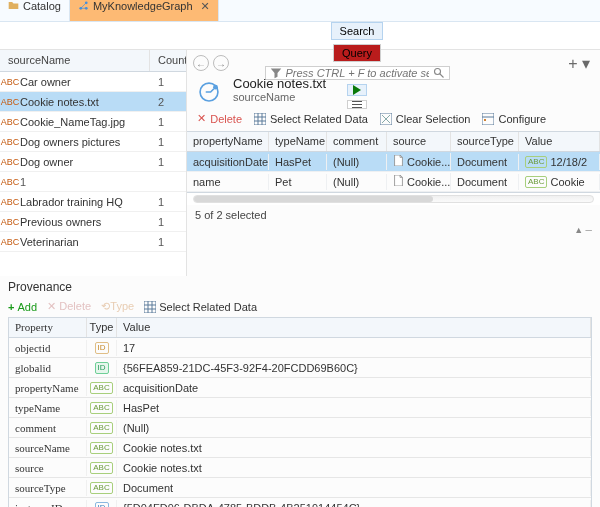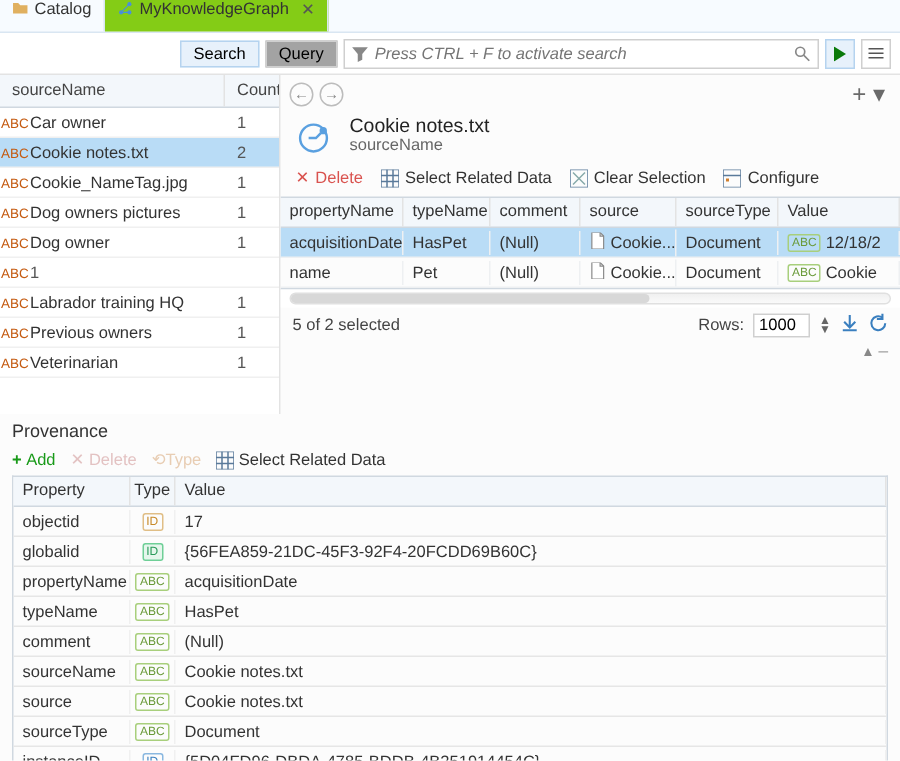"MyKnowledgeGraph" .tab.active { background: #84cc16 -> #fdba74 }
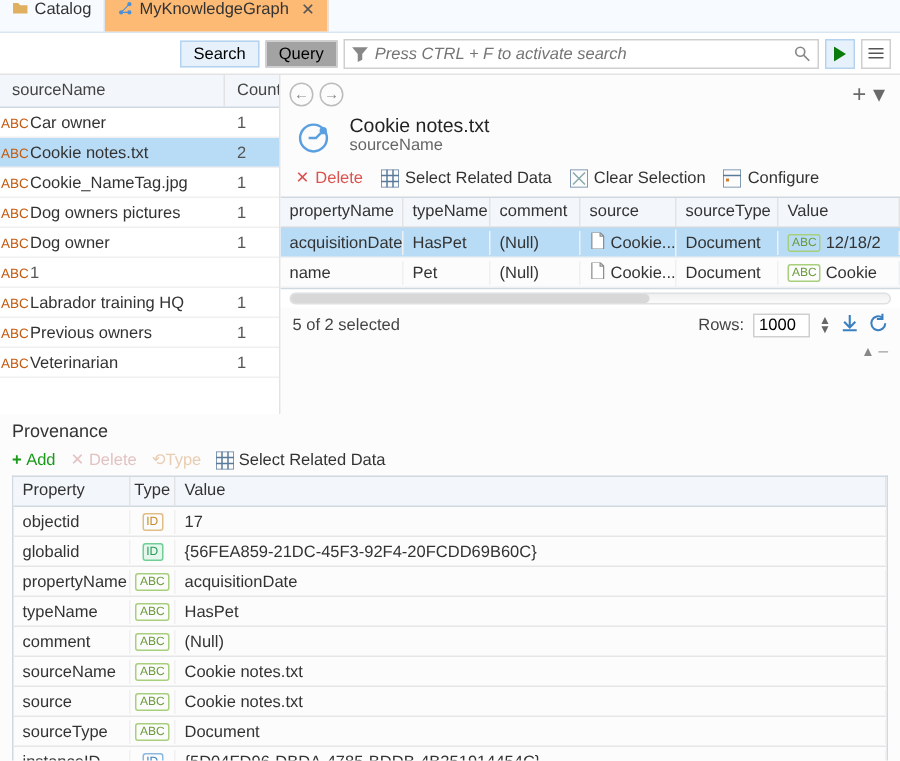"Search" .toolbar { flex-direction: none -> column }
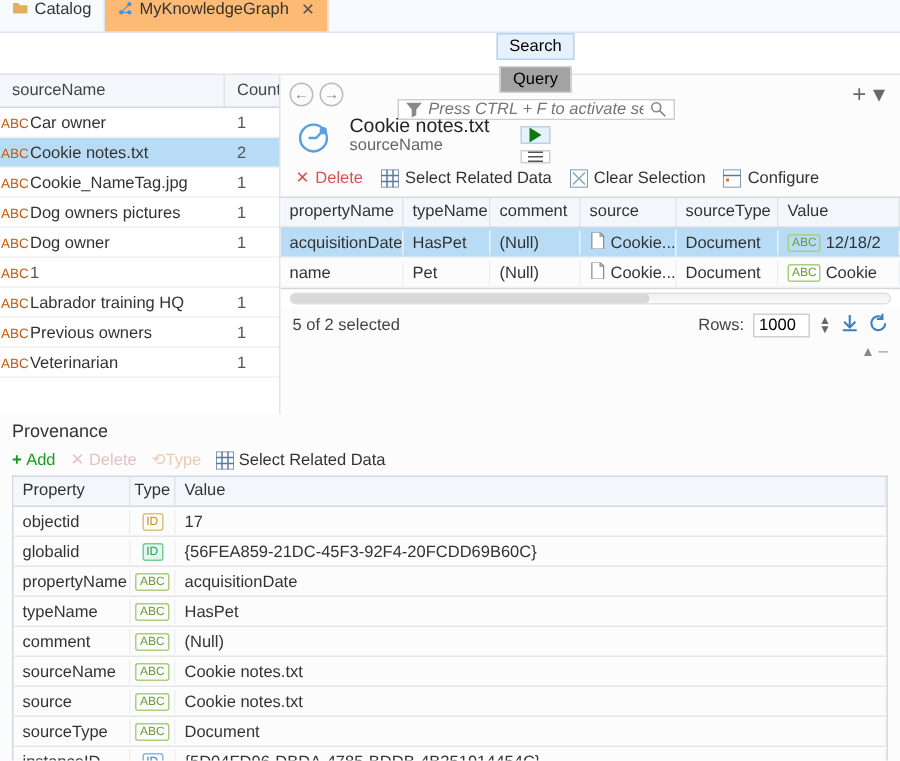"Query" .tbtn { background: #a3a3a3 -> #b91c1c }
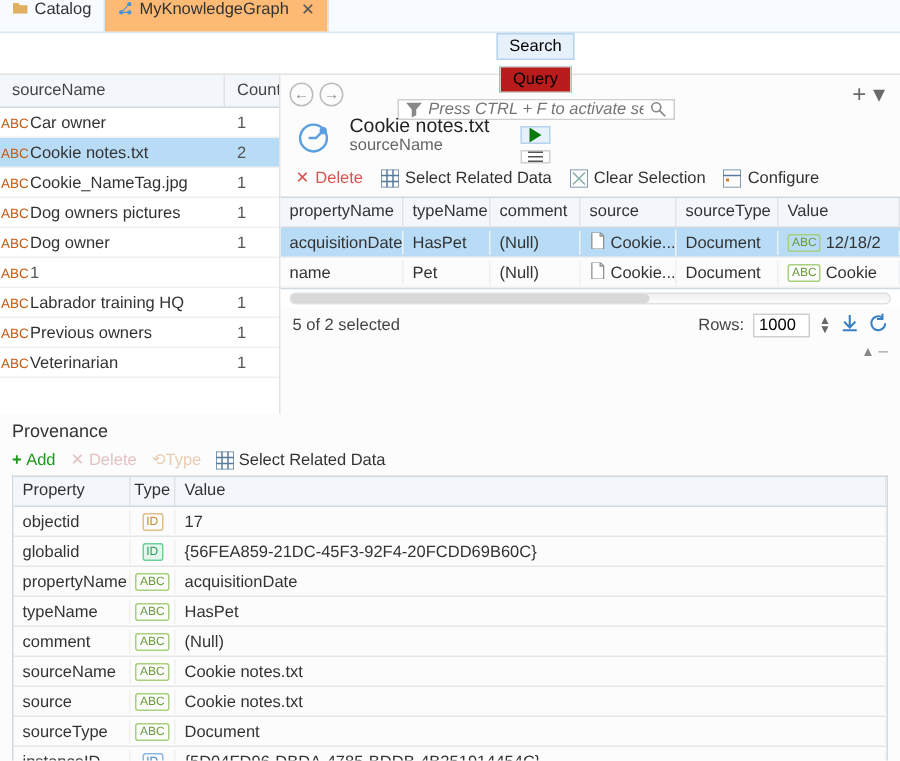"Rows:" div.right { html: <div> <span>Rows:</span> <input> <div> <span>▲</span> <span>▼</span> </div> <span><svg> <path></path> </svg></span> <span><svg> <path></path> <path></path> </svg></span> </div> -> none }
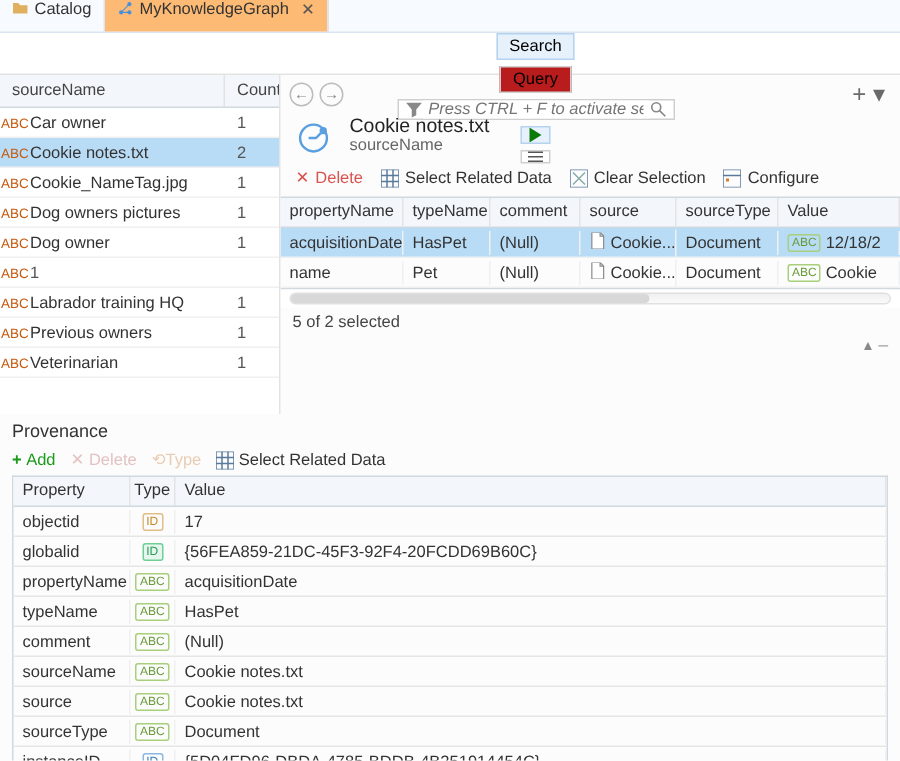"Property" .pc1 { font-family: none -> Liberation Serif, serif }
